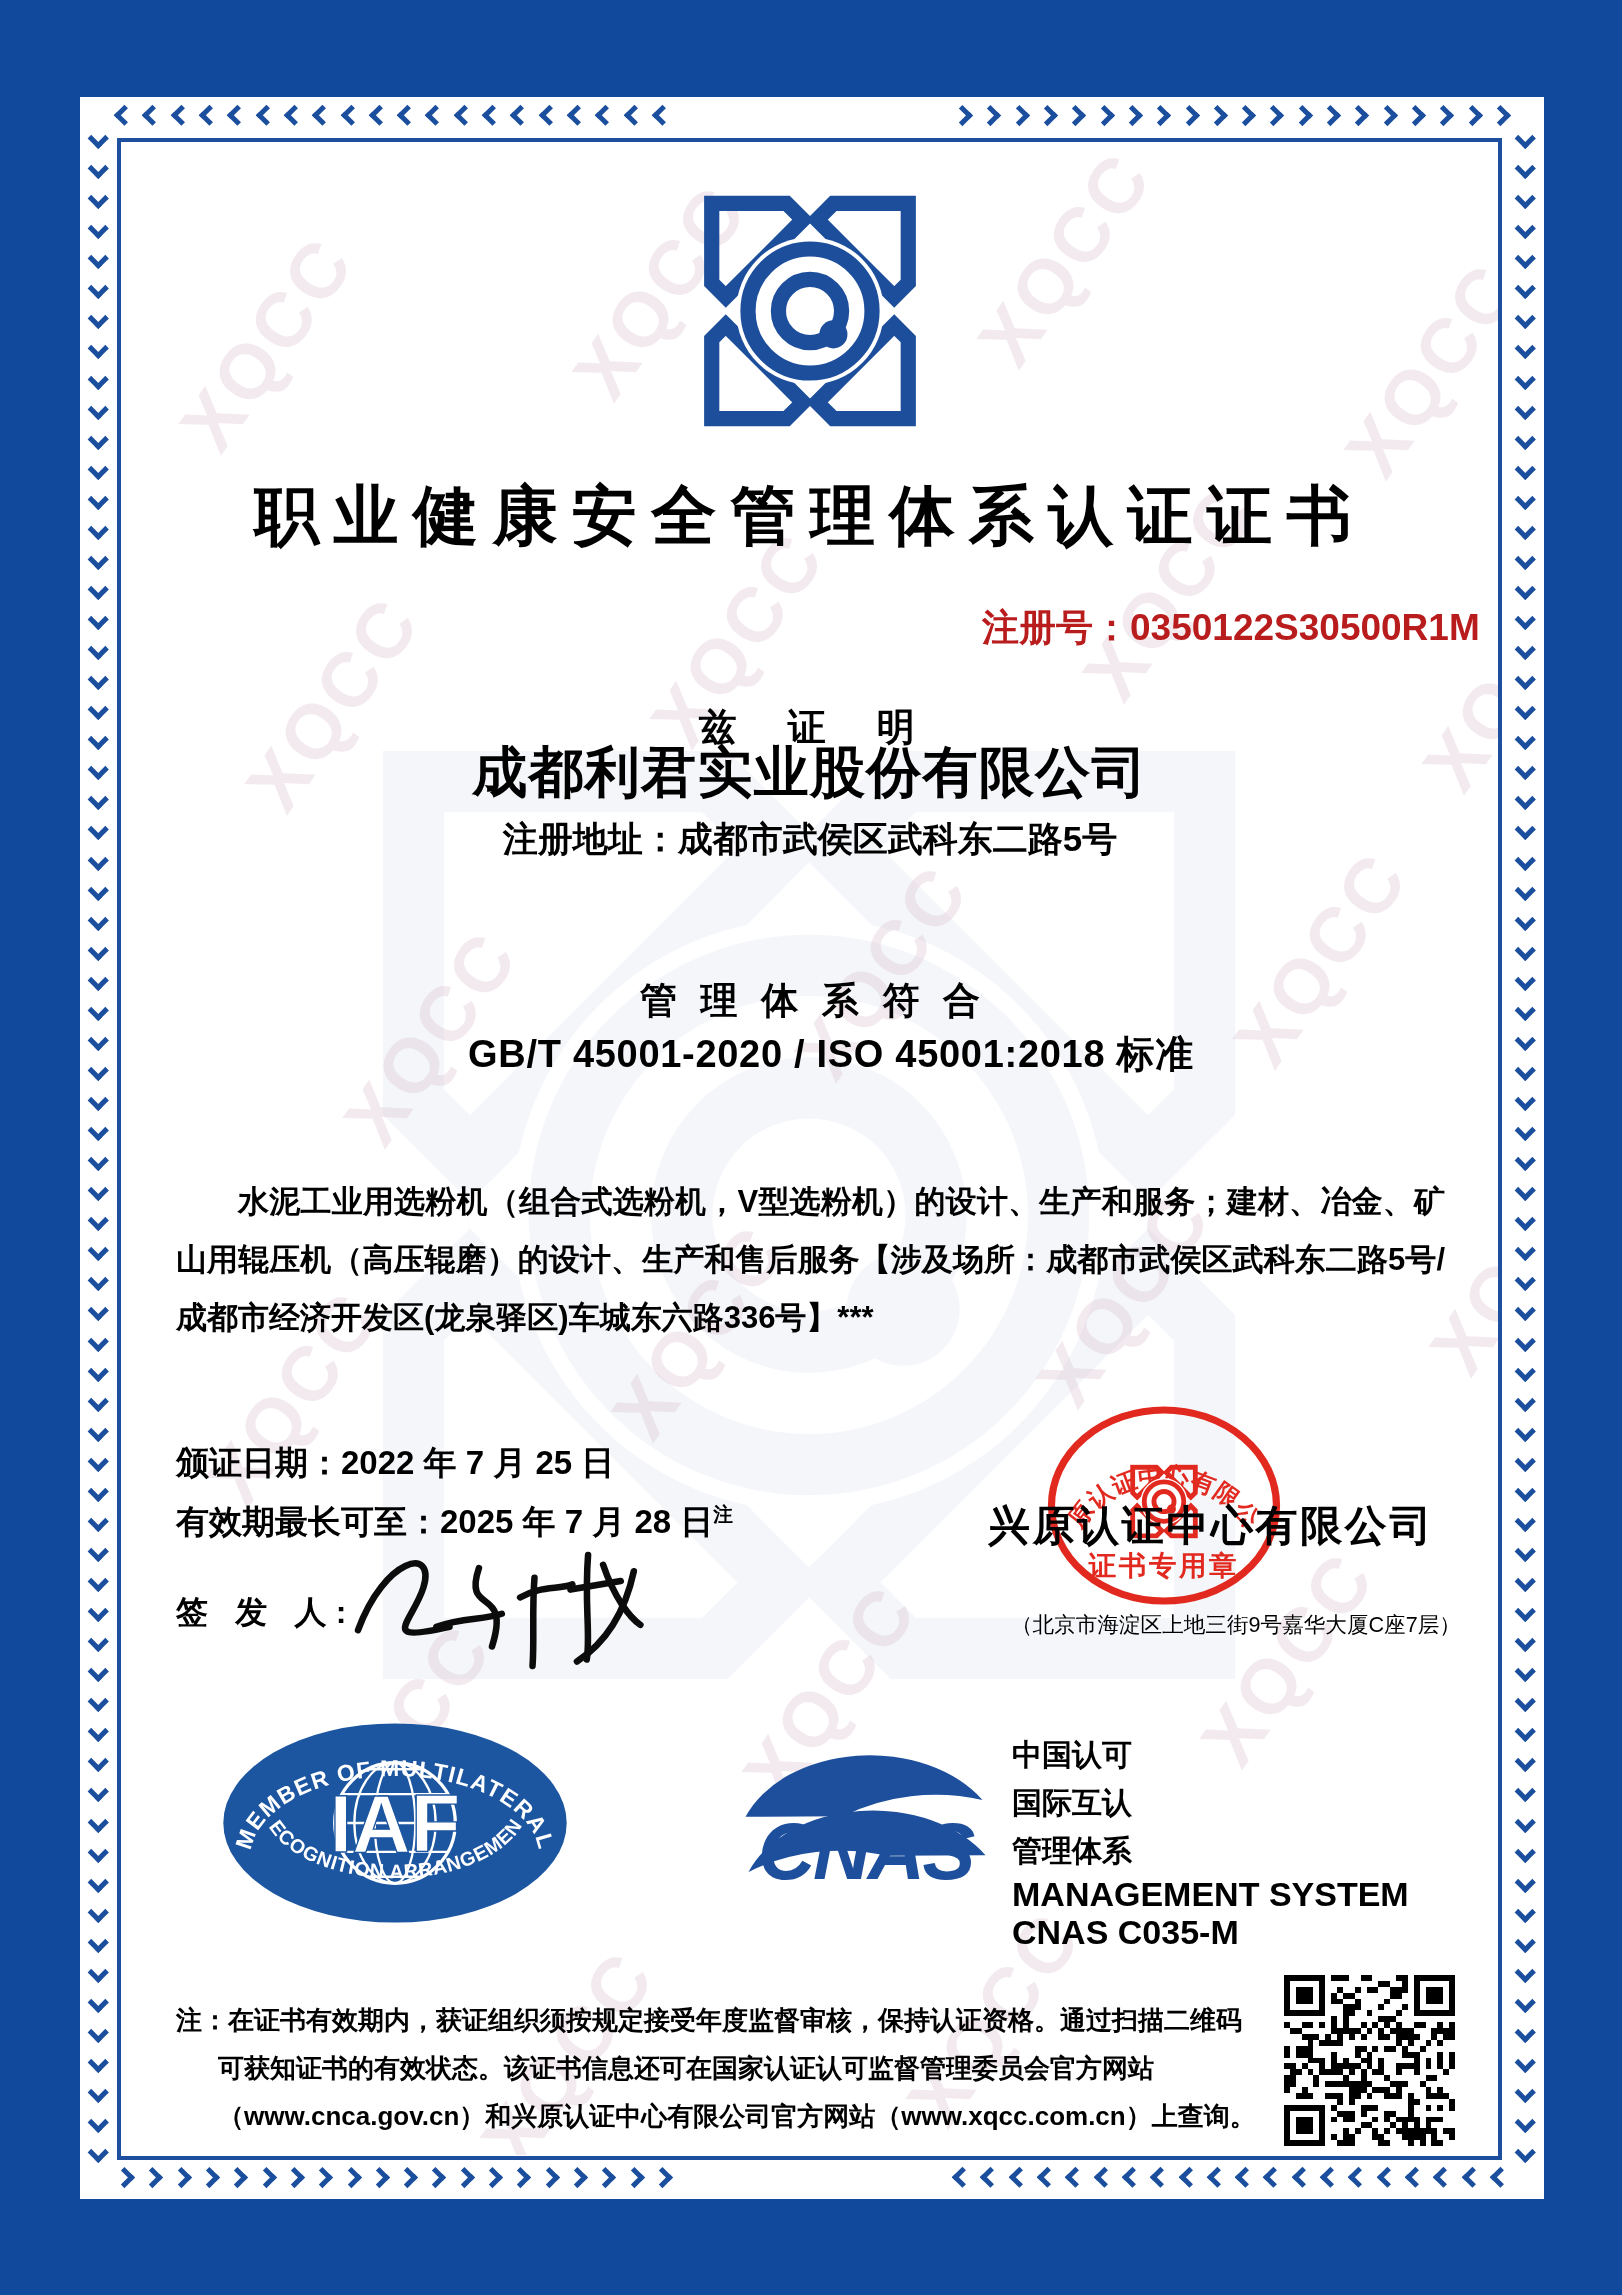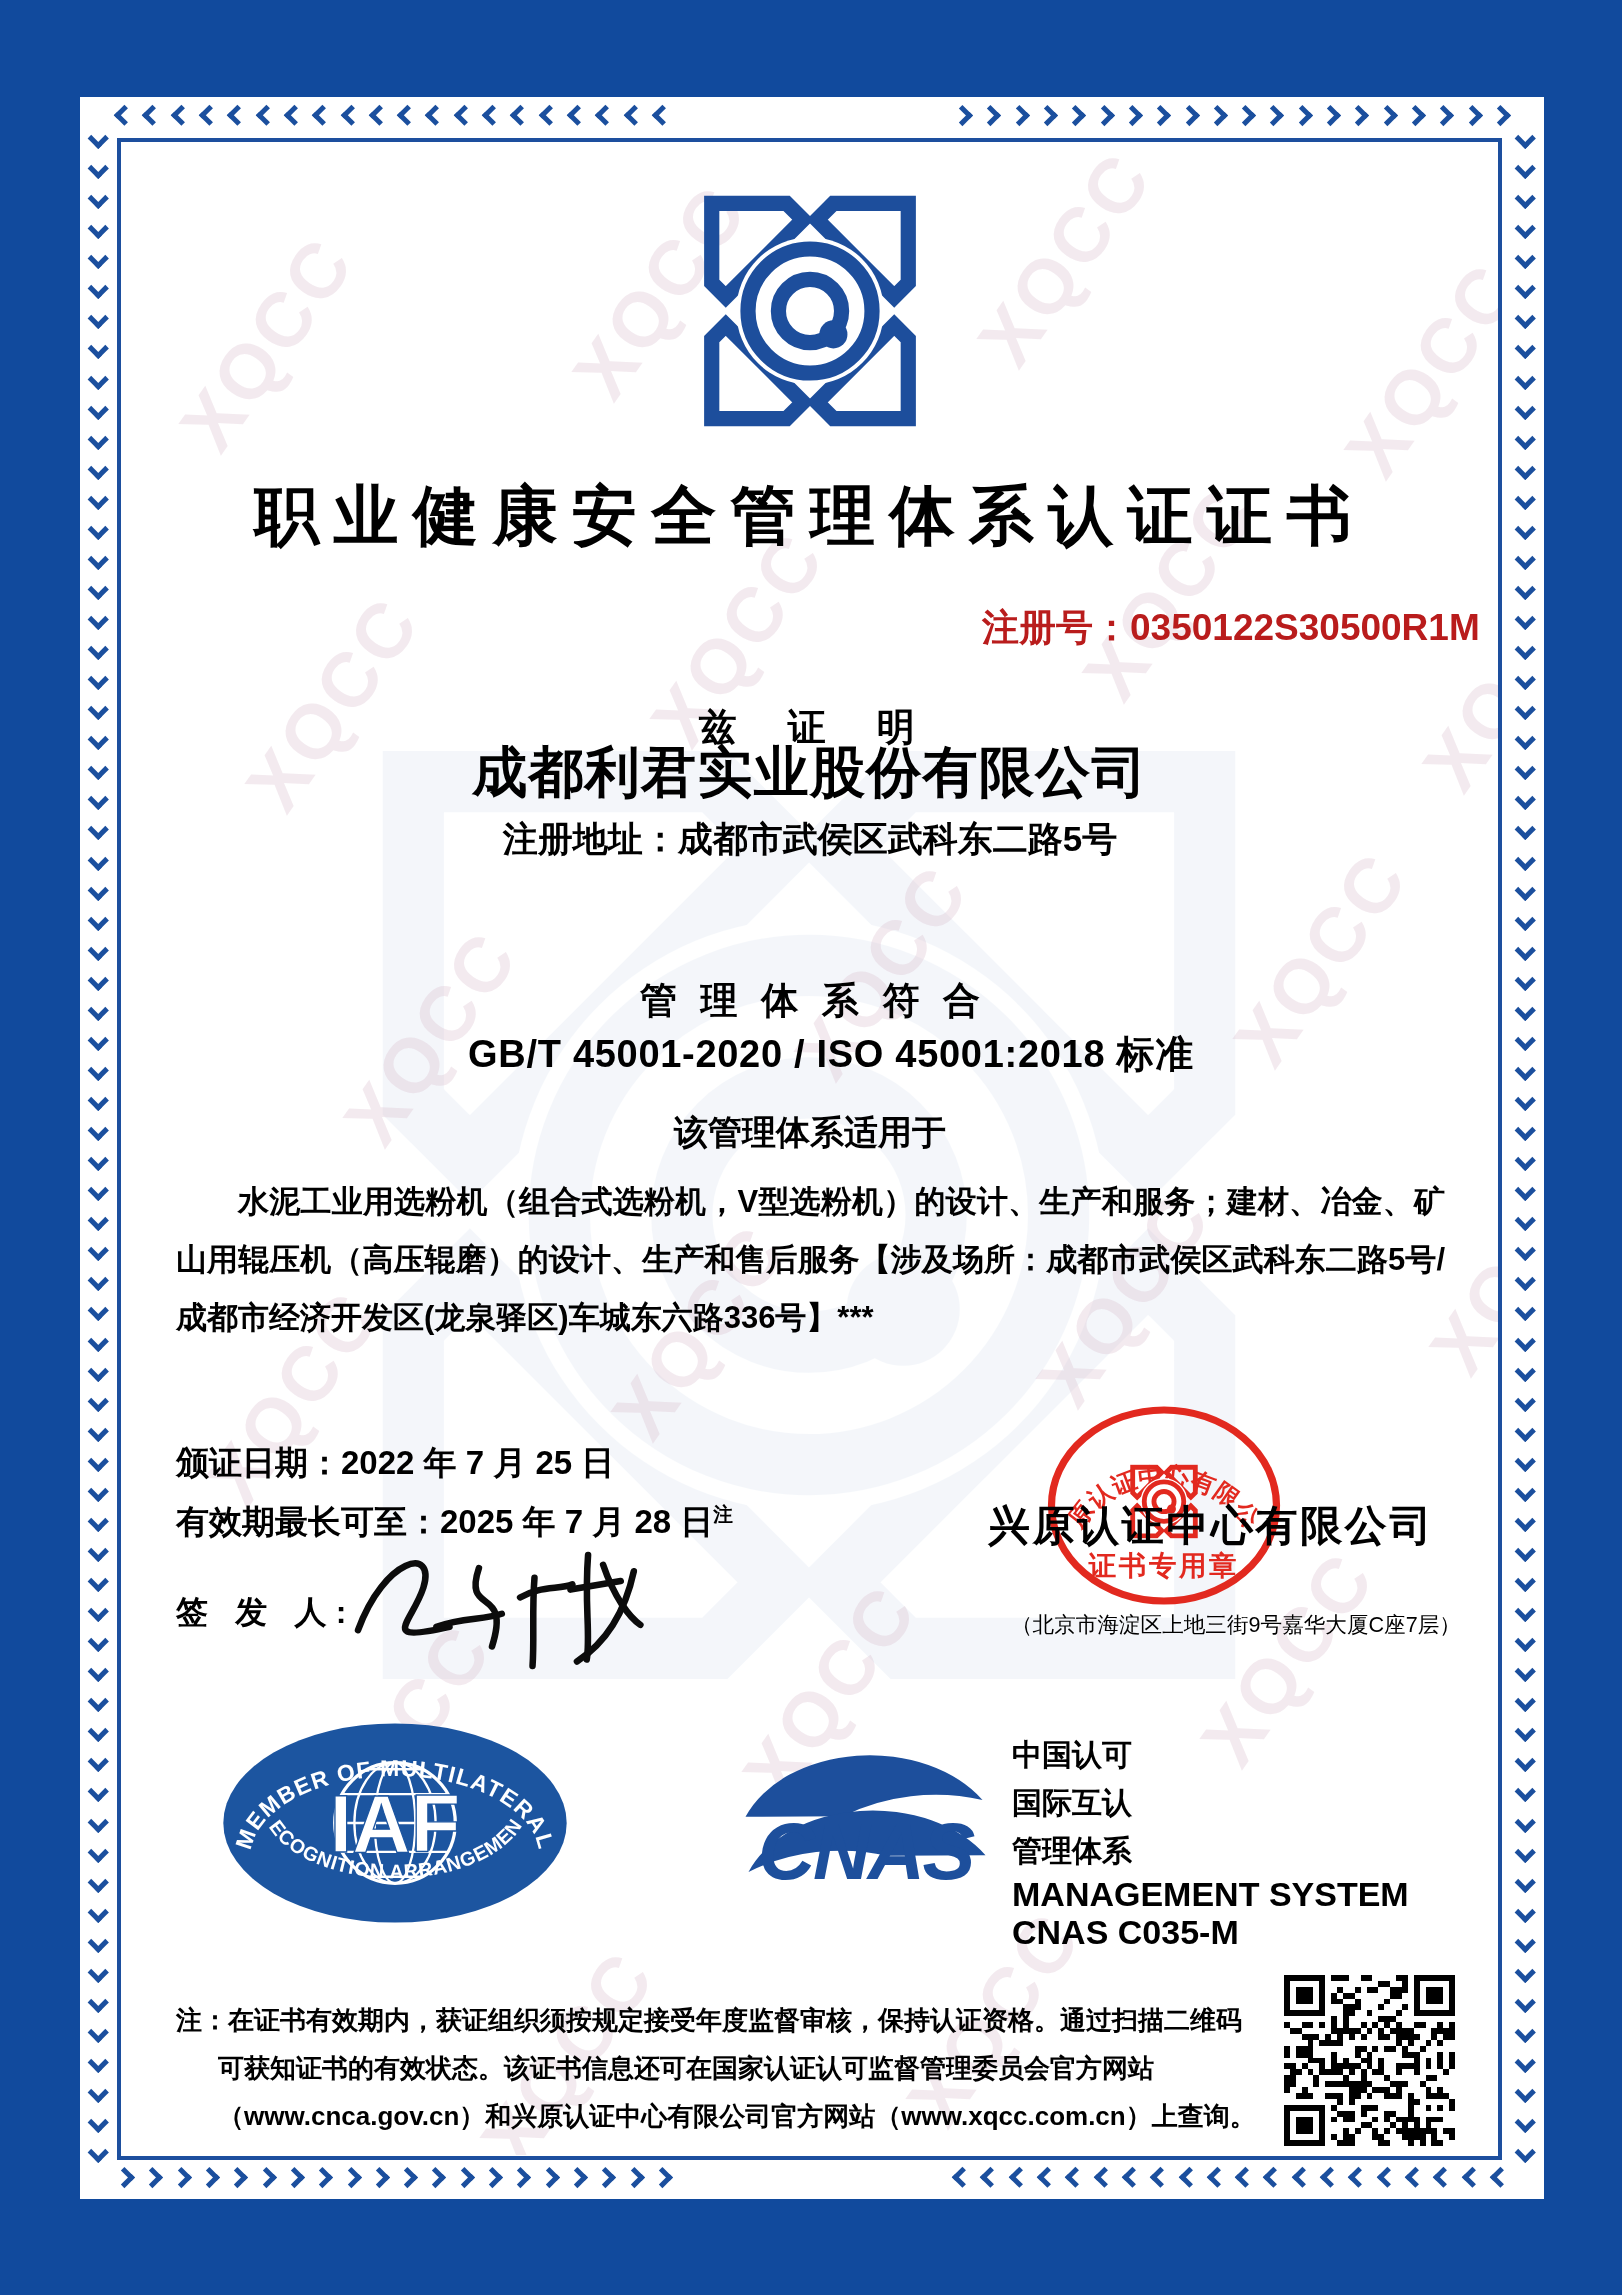"该管理体系适用于" div.abs { html: <div>该管理体系适用于</div> -> none }
